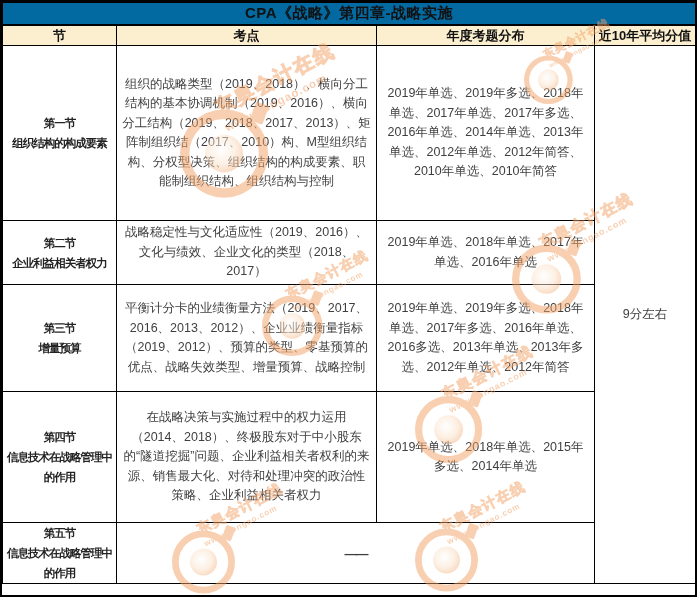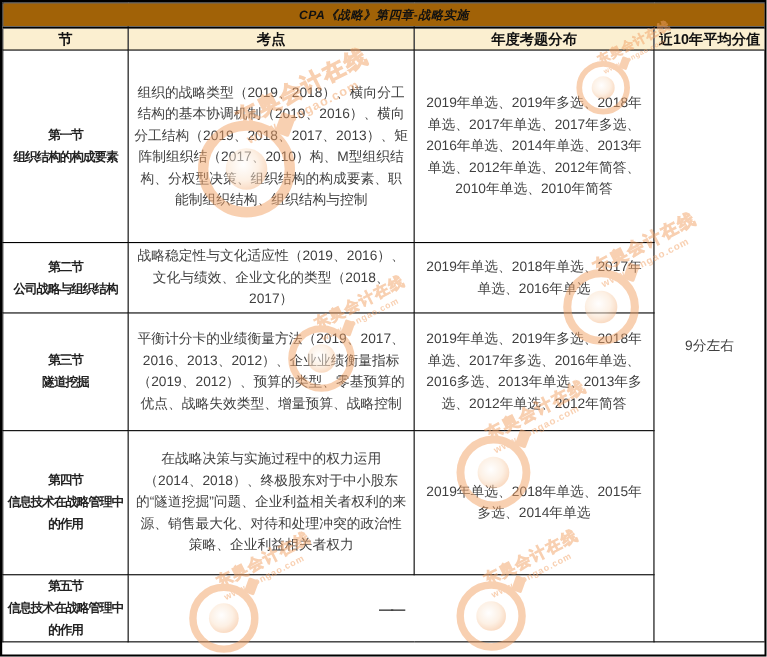"CPA《战略》第四章-战略实施" .title-row td { background: #a16207 -> #0369a1; font-size: 11px -> 15px; font-style: italic -> none }
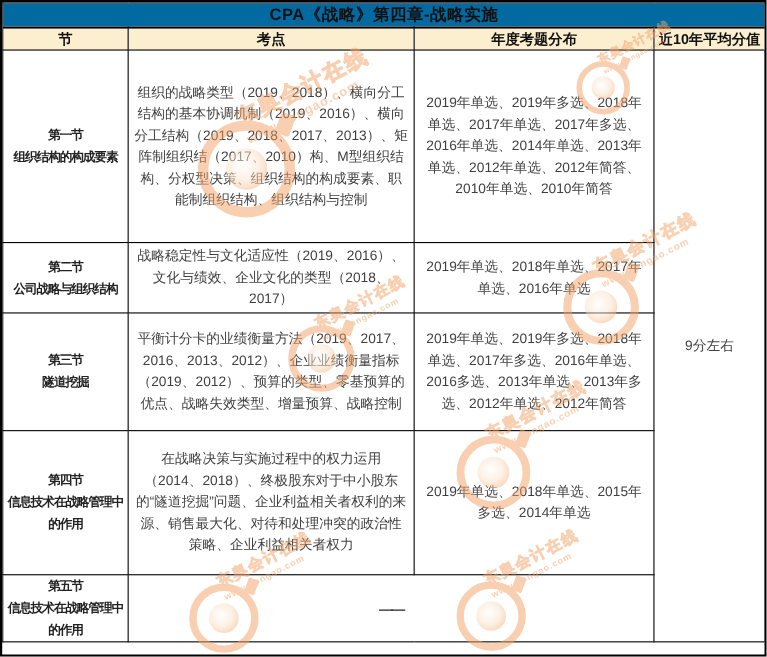"公司战略与组织结构" div { text: 公司战略与组织结构 -> 企业利益相关者权力 }
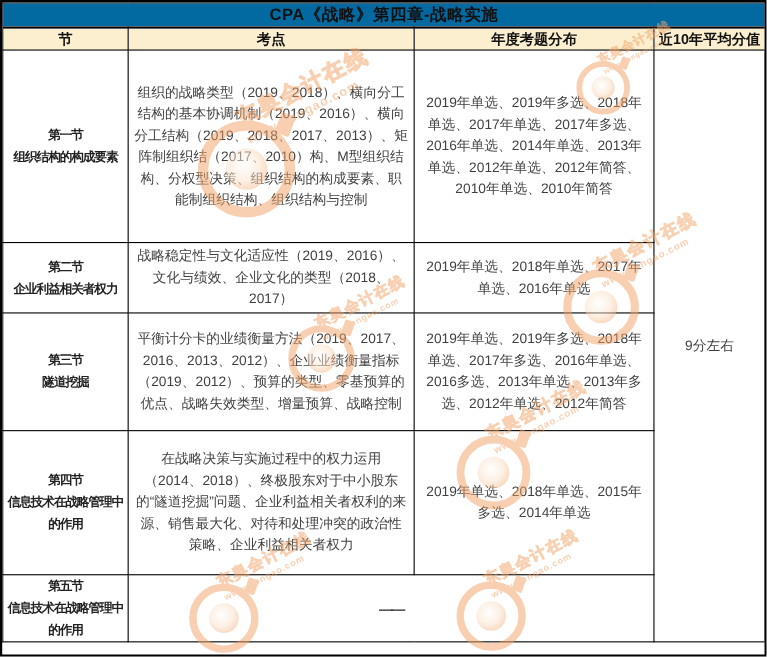"隧道挖掘" div { text: 隧道挖掘 -> 增量预算 }
